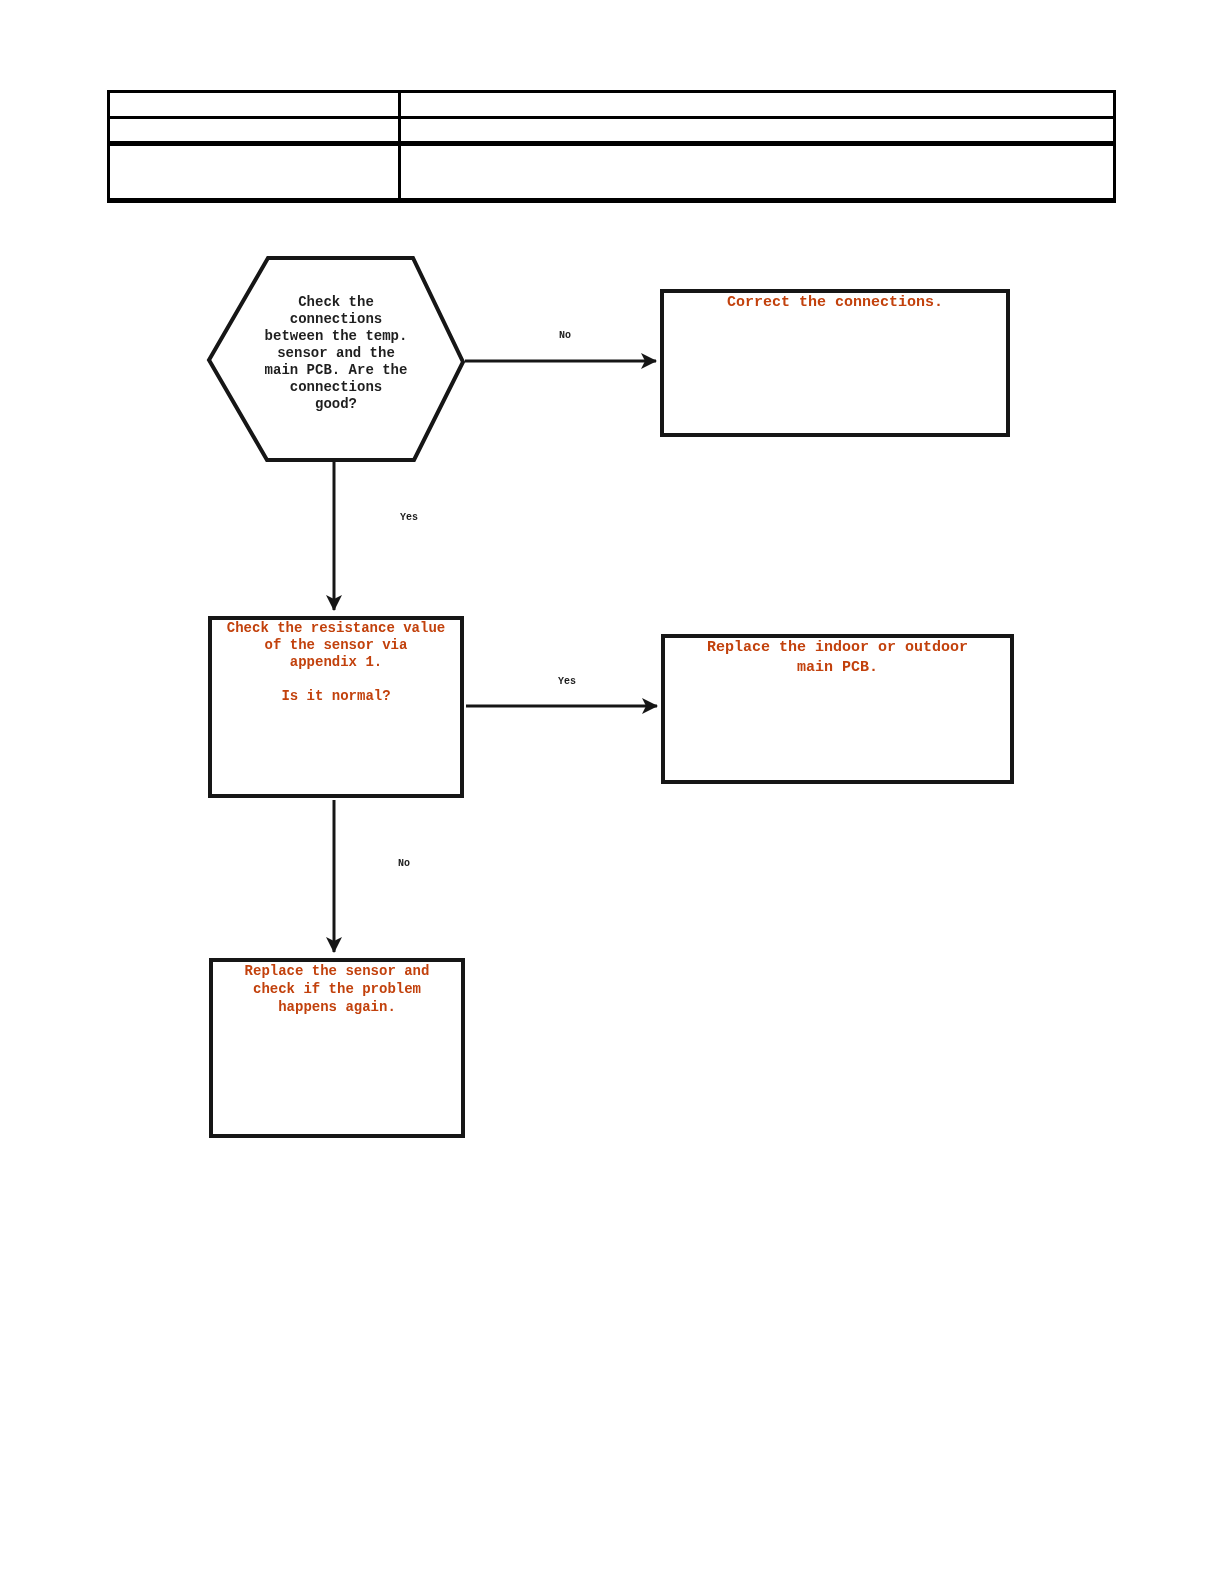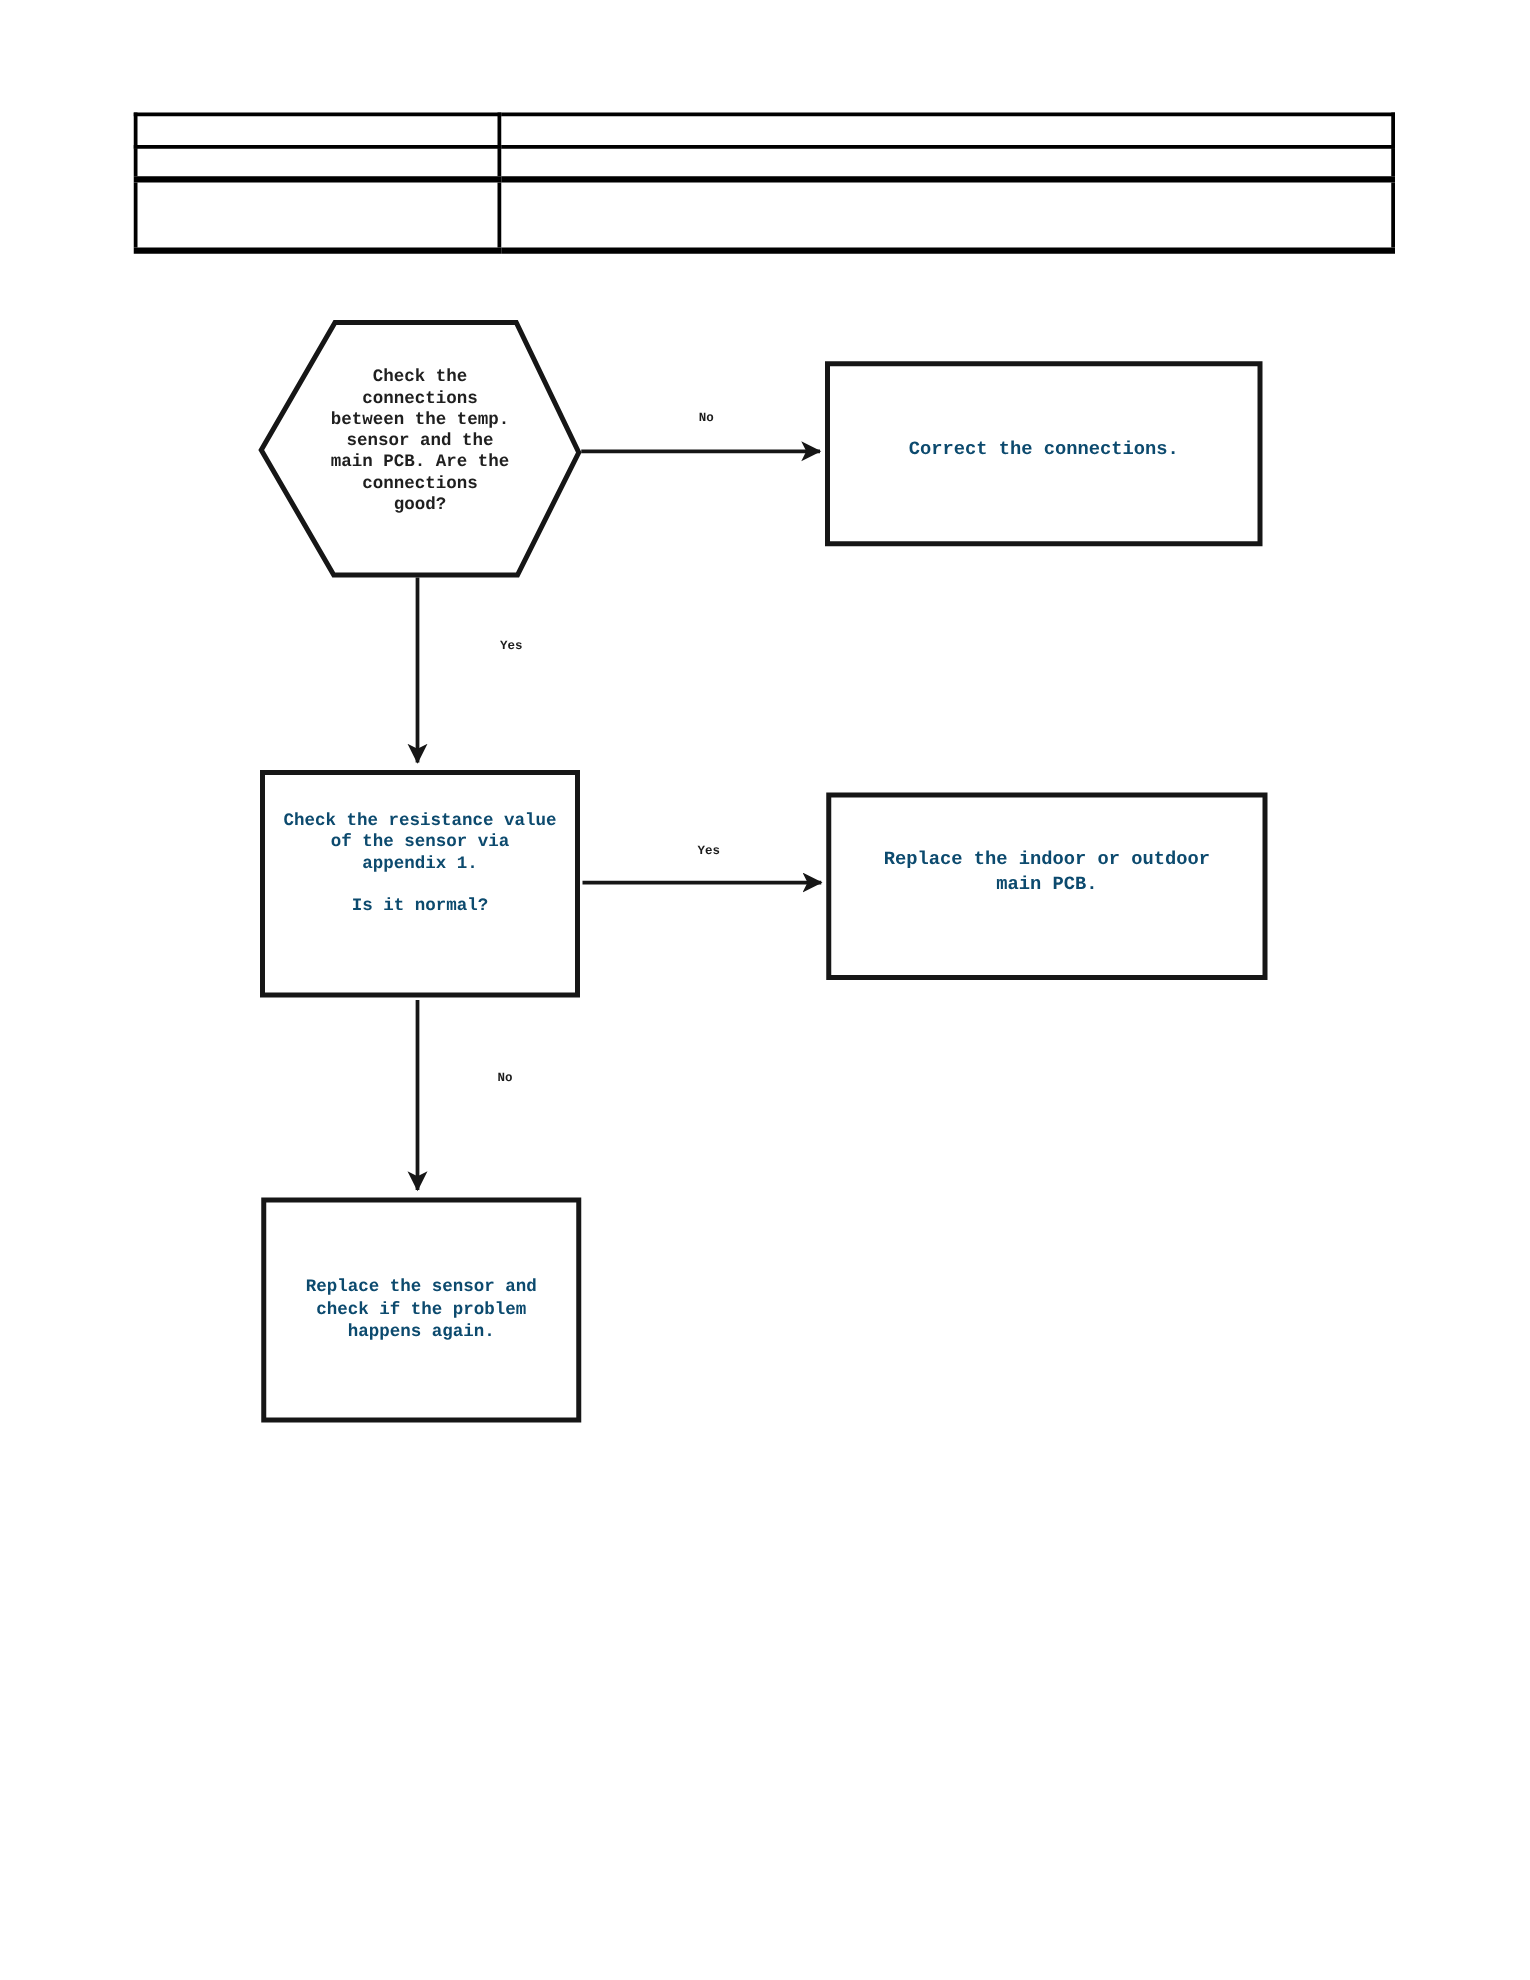"Correct the connections." .rect-node { align-items: center -> flex-start; color: #0c4a6e -> #c2410c }
